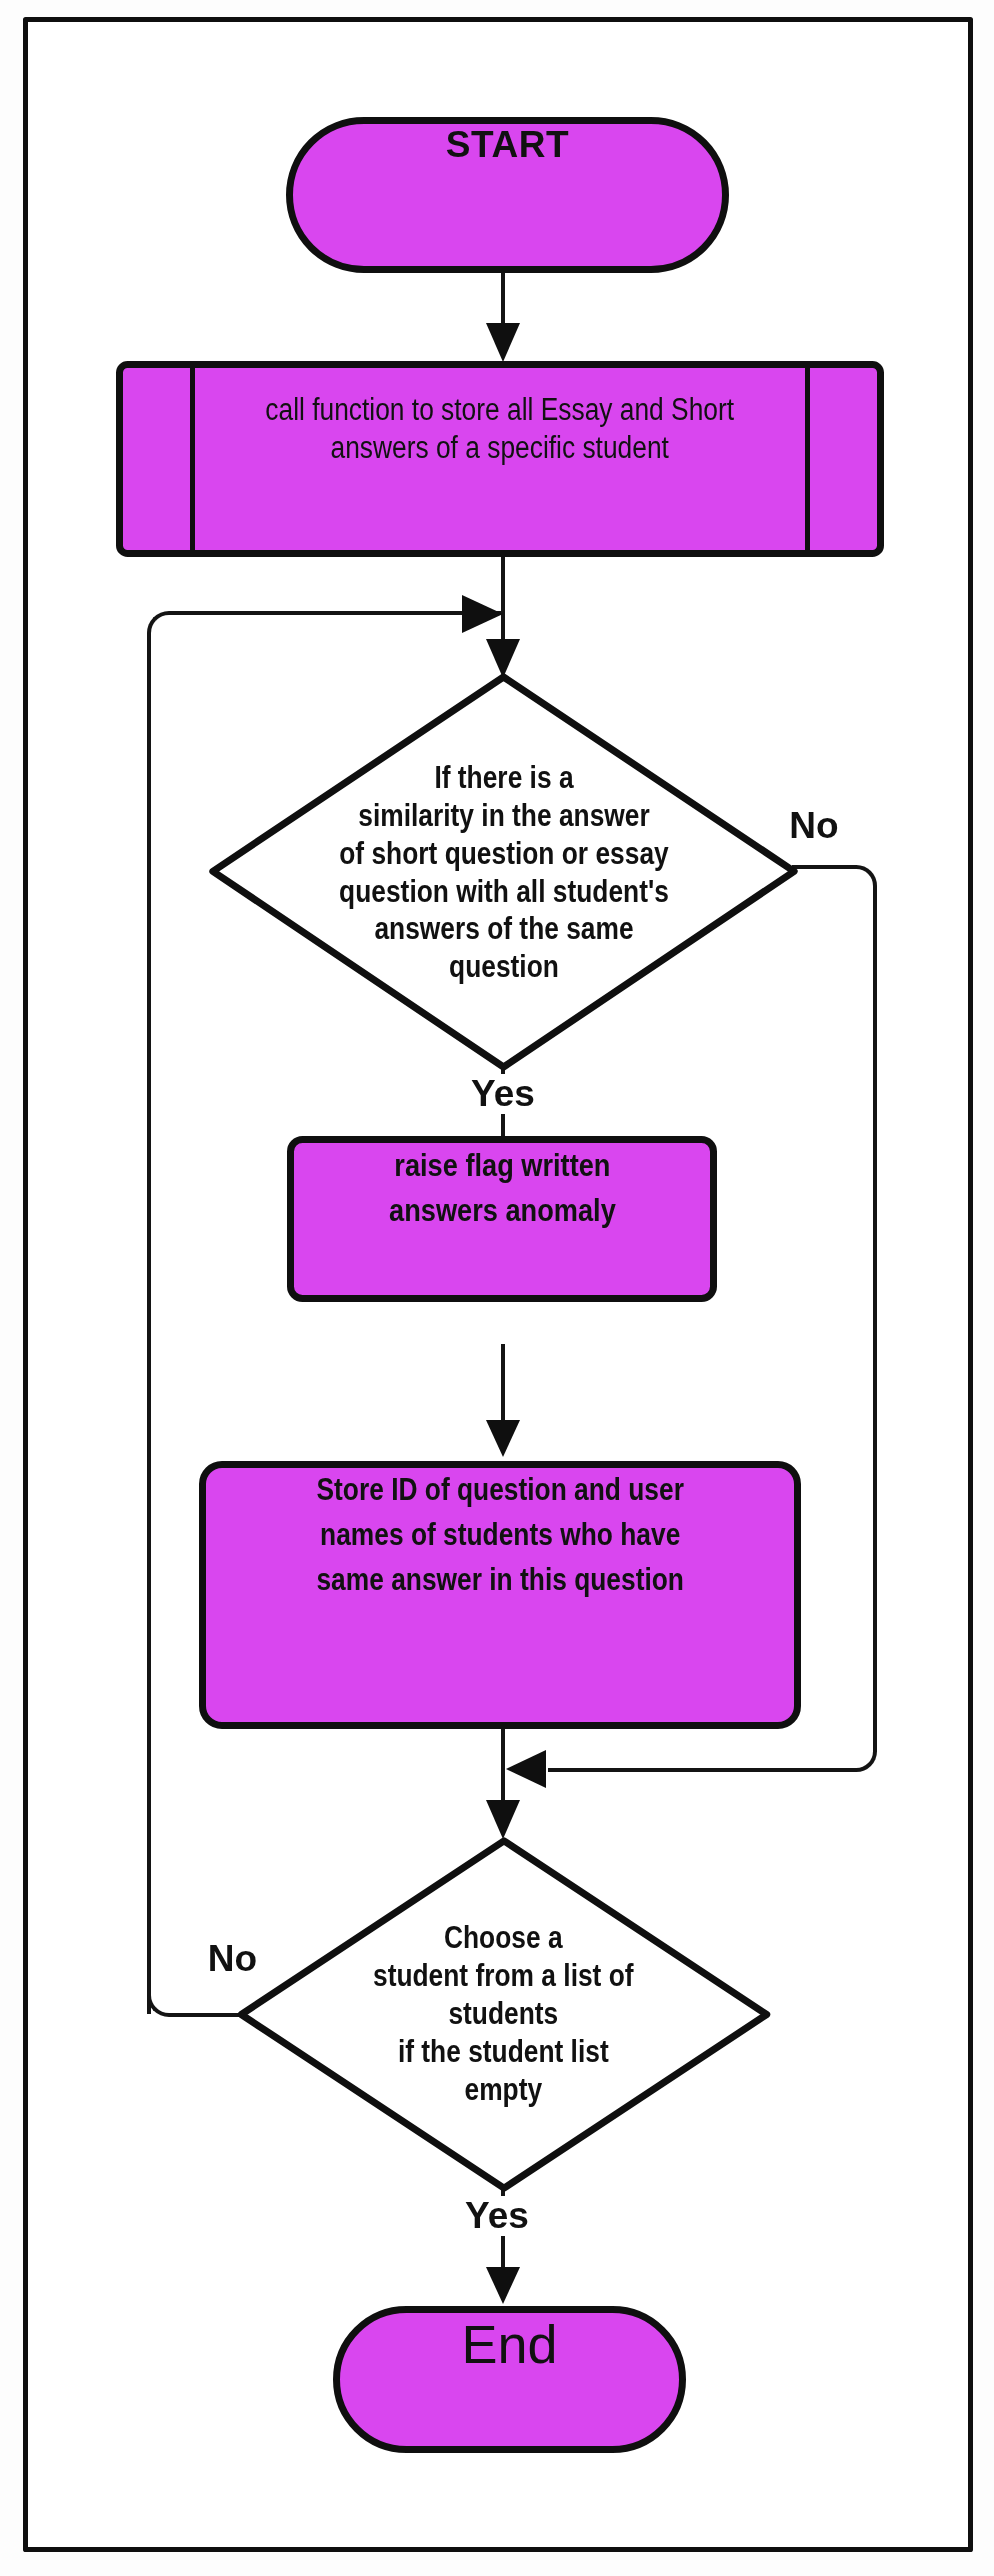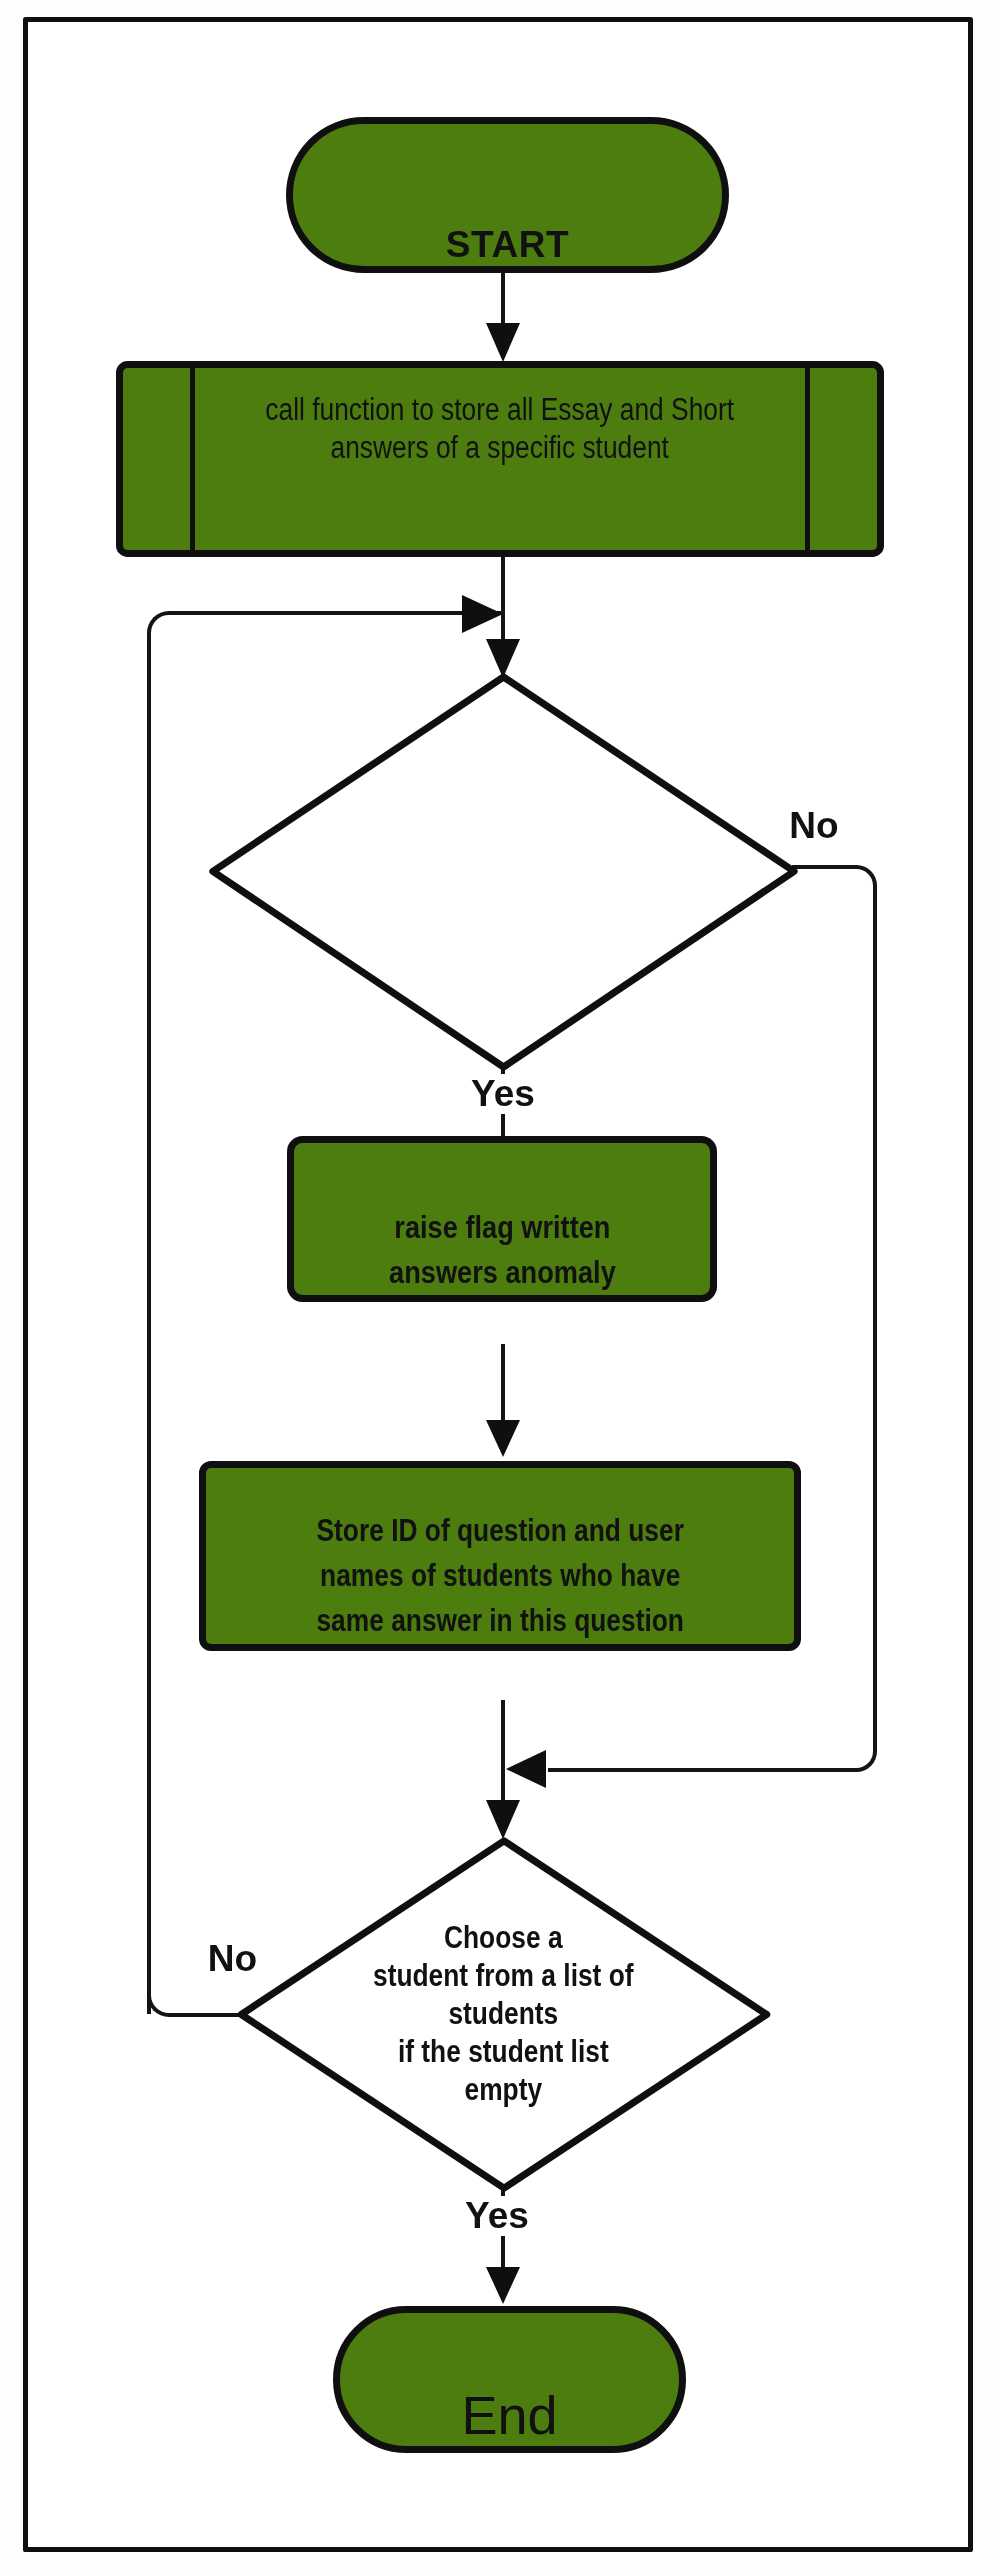"START" .shape { align-items: flex-end -> flex-start; background: #4d7c0f -> #d946ef }
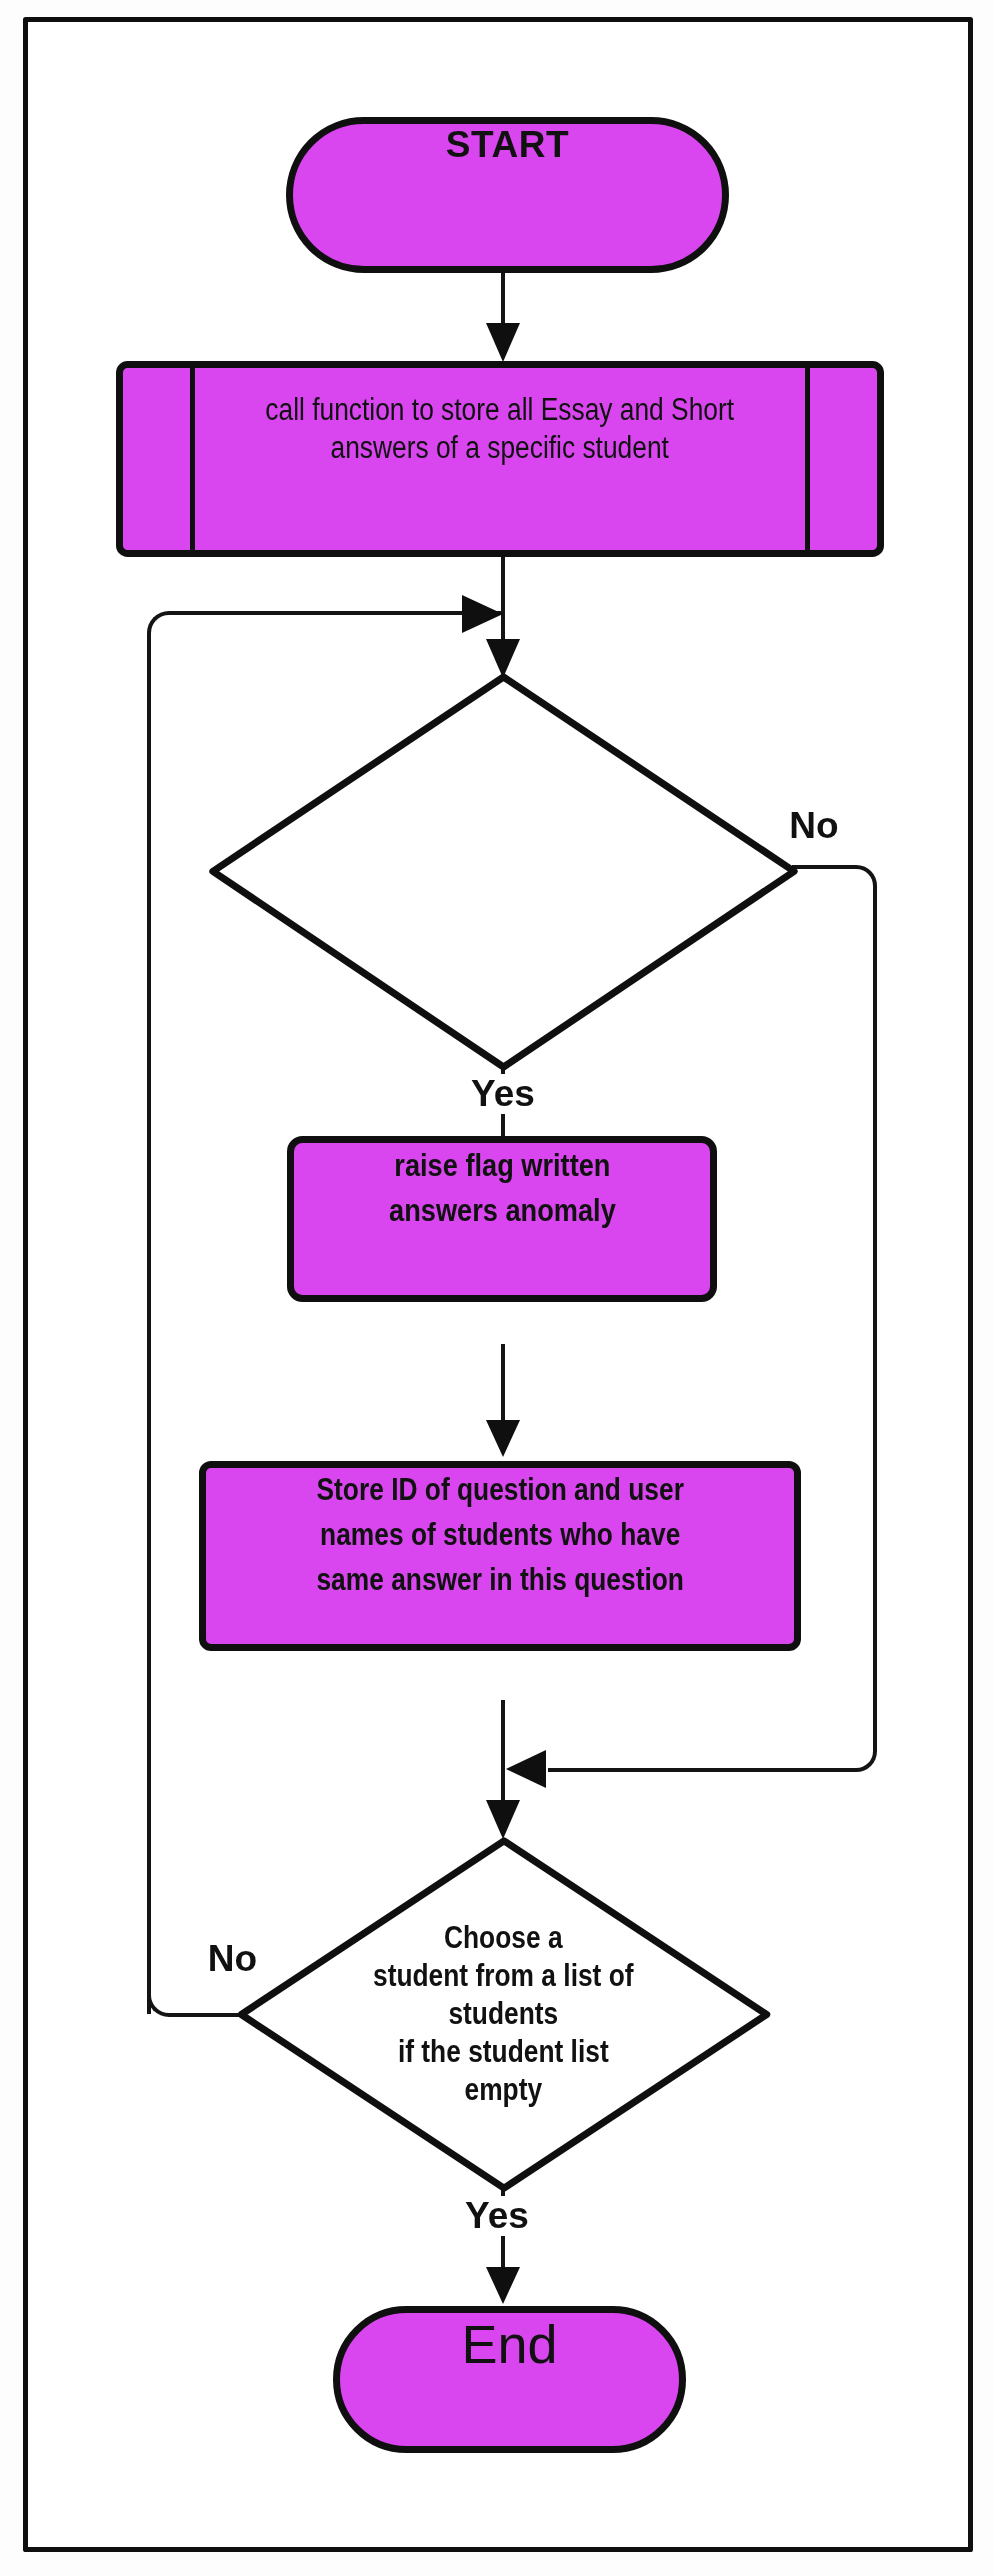"If there is a" div.diamond-text { html: none -> <div> <span>If there is a similarity in the answer of short question or essay question with all student's answers of the same question</span> </div> }
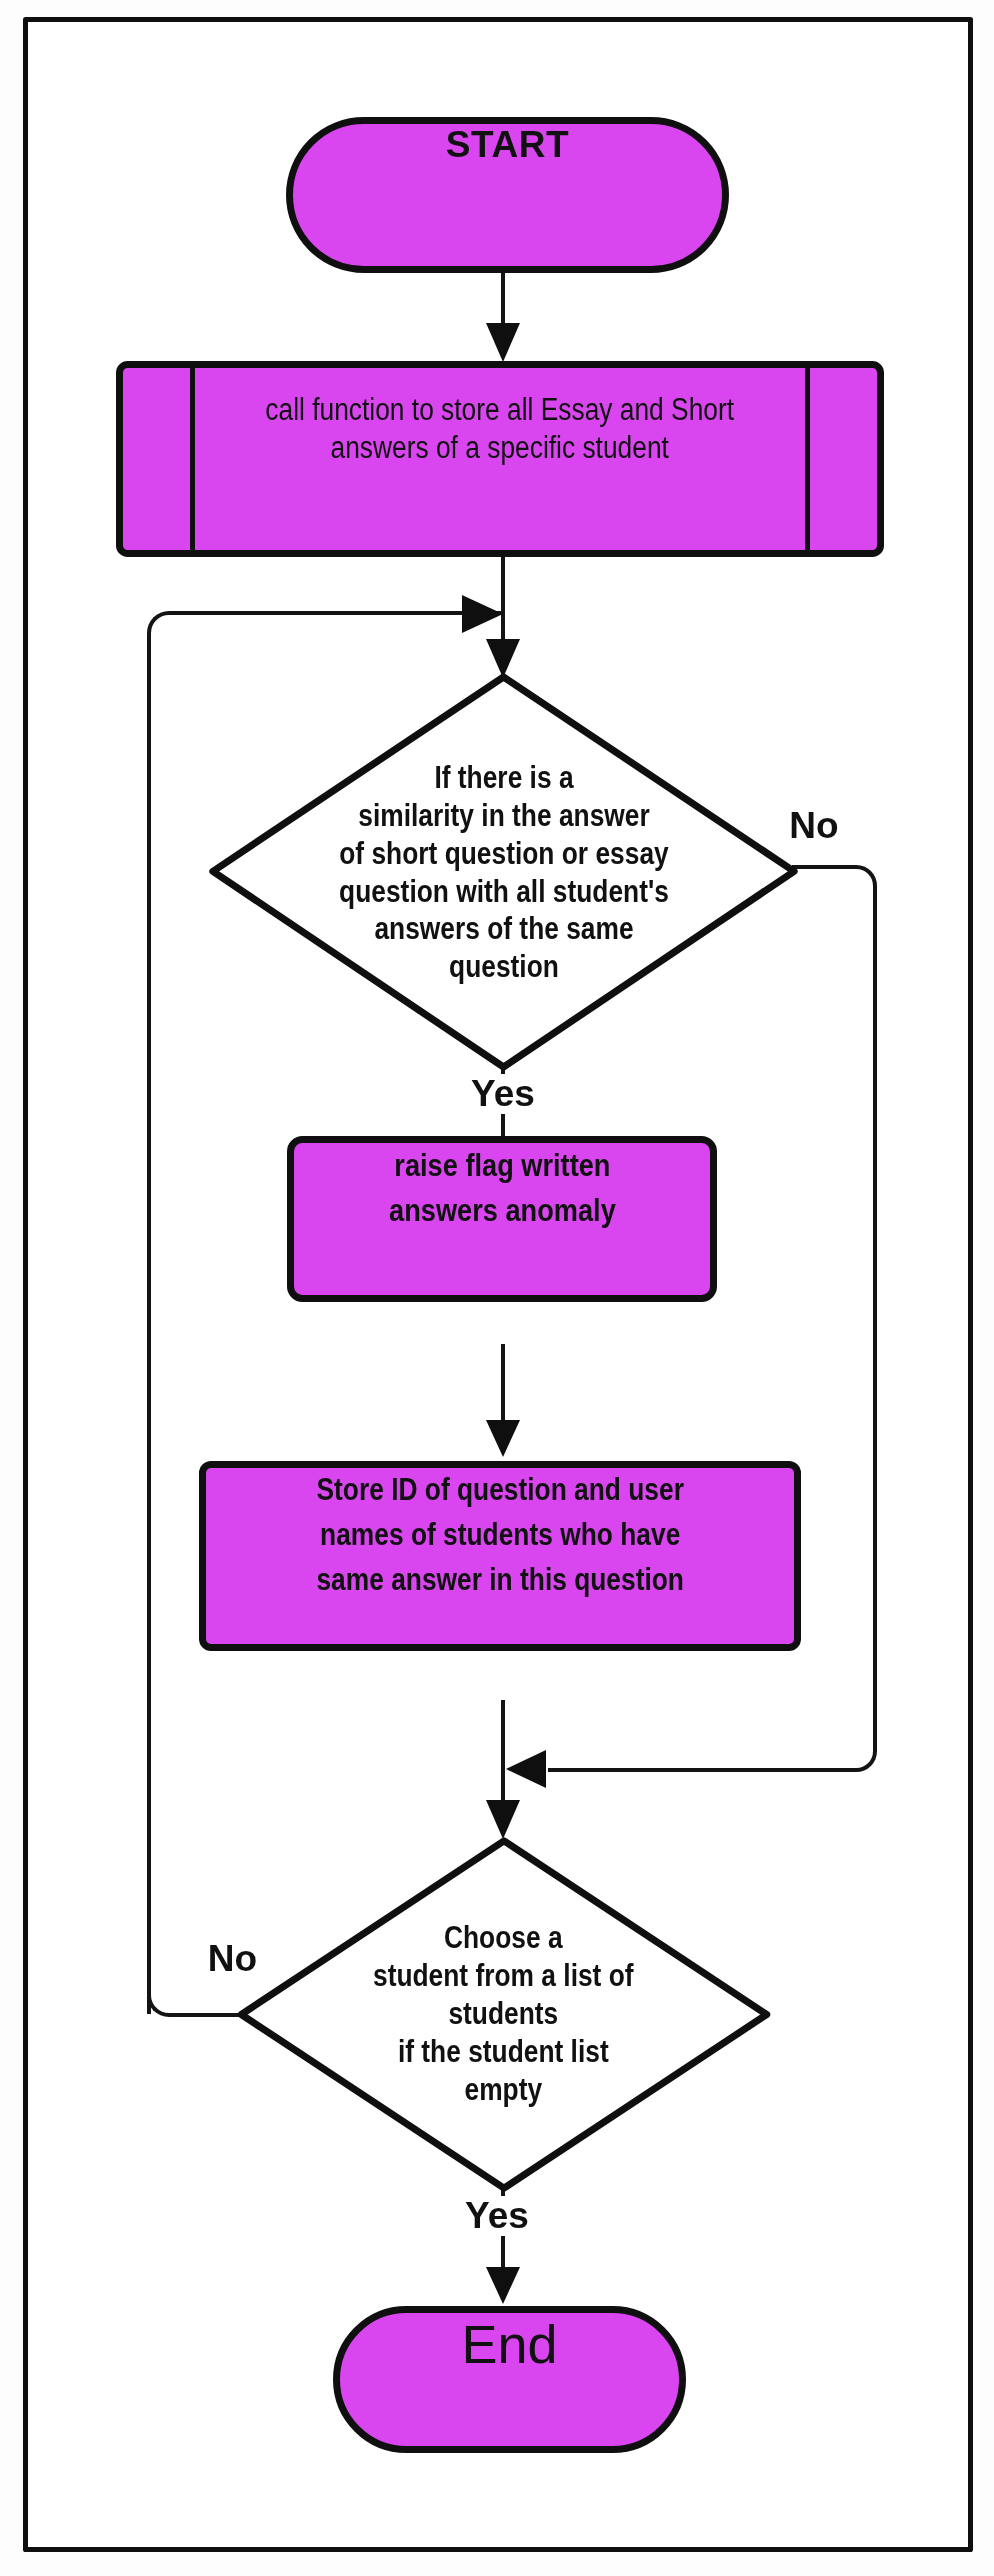"Store ID of question and" .store-box { border-radius: 12px -> 23px; height: 190px -> 268px }
